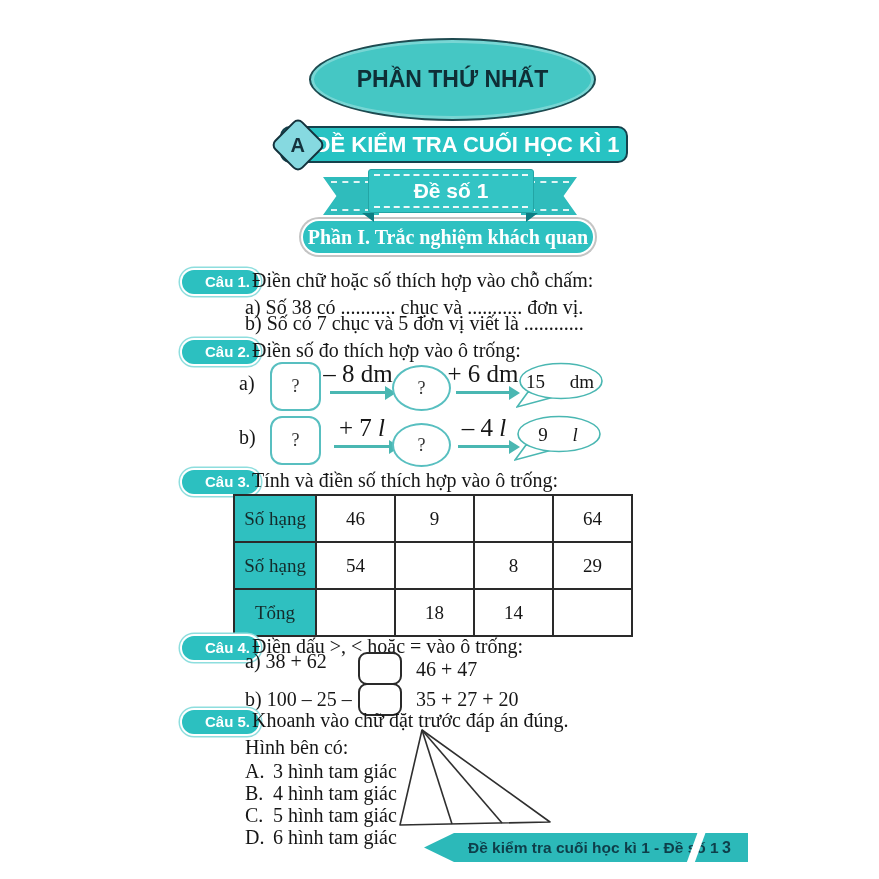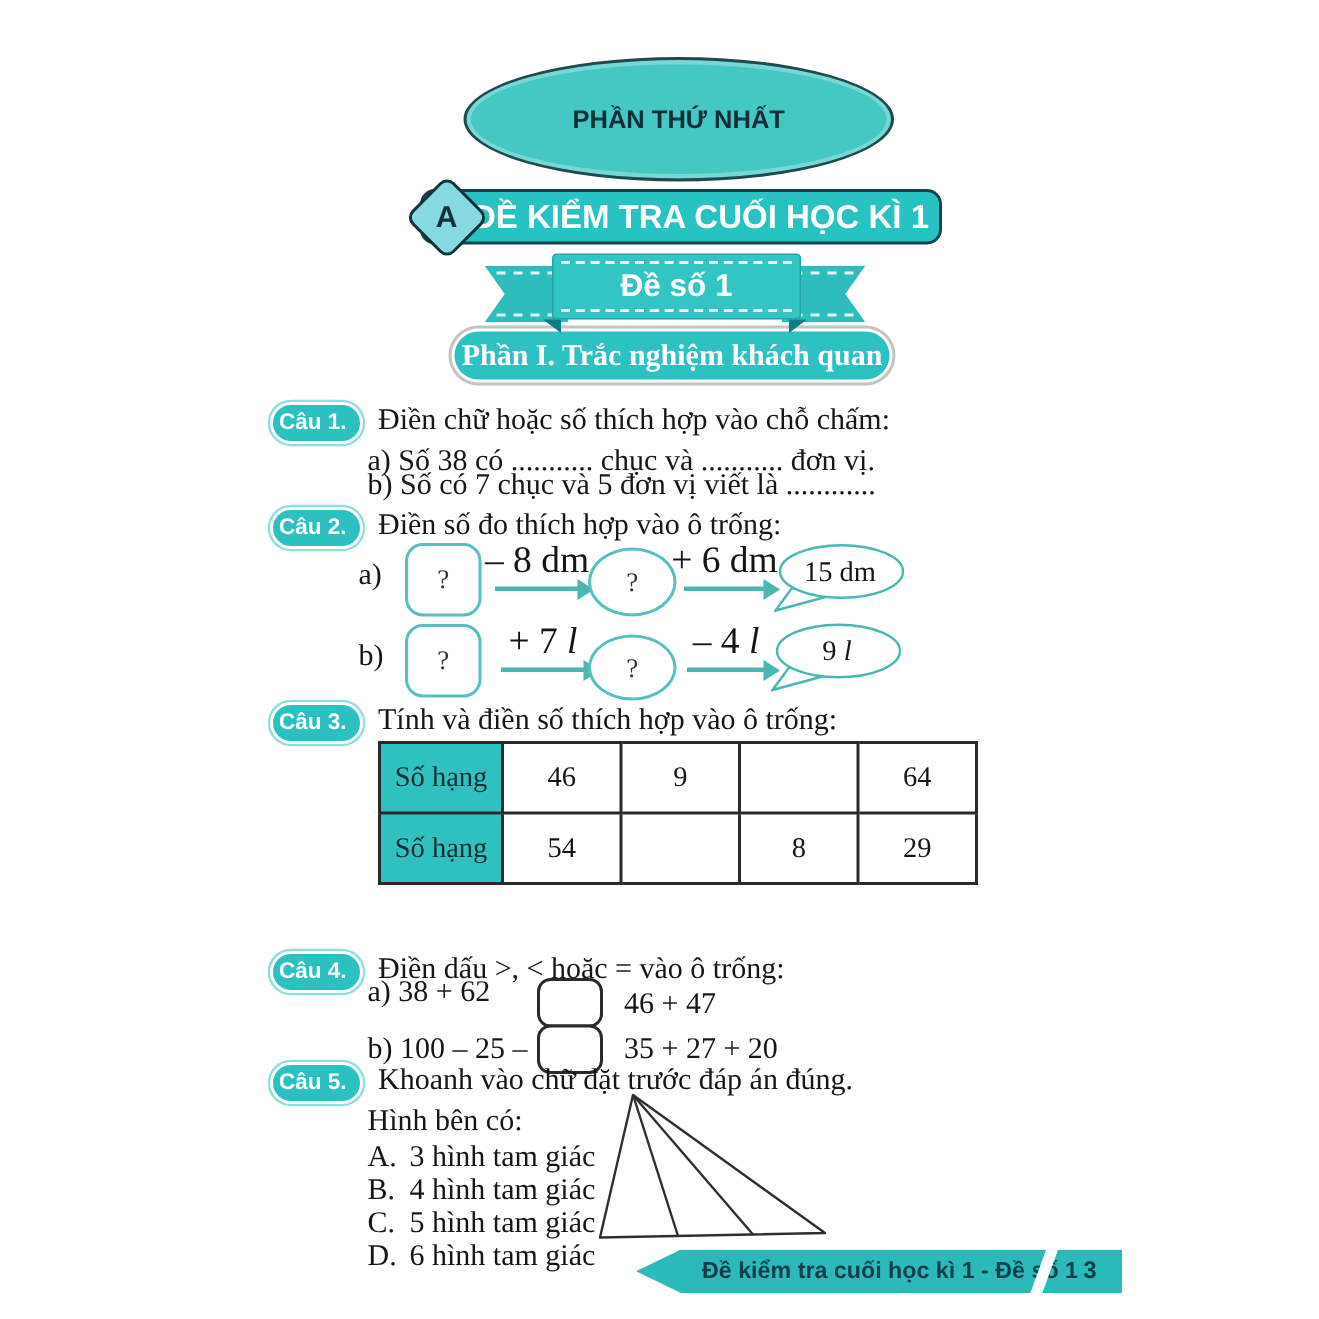"PHẦN THỨ NHẤT" .part-ellipse { font-size: 17px -> 23px }
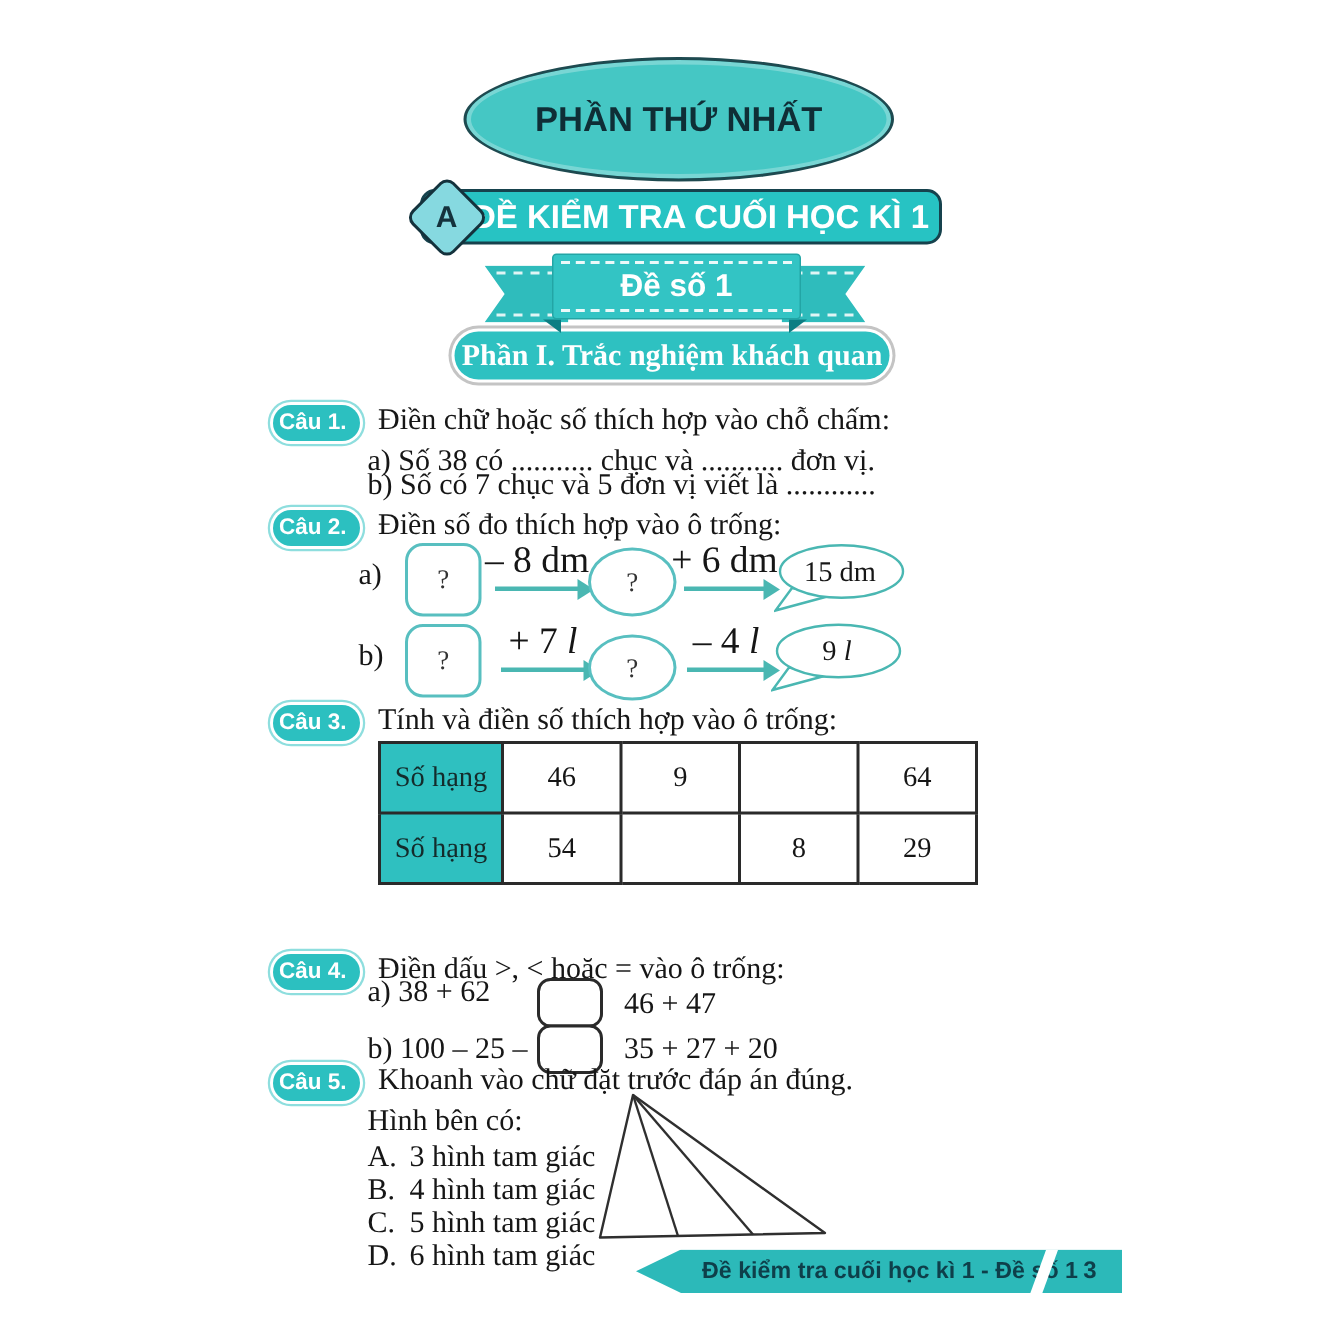"Câu 1." .qbadge { padding: 1px 9px 2px 4px -> 1px 9px 2px 23px }
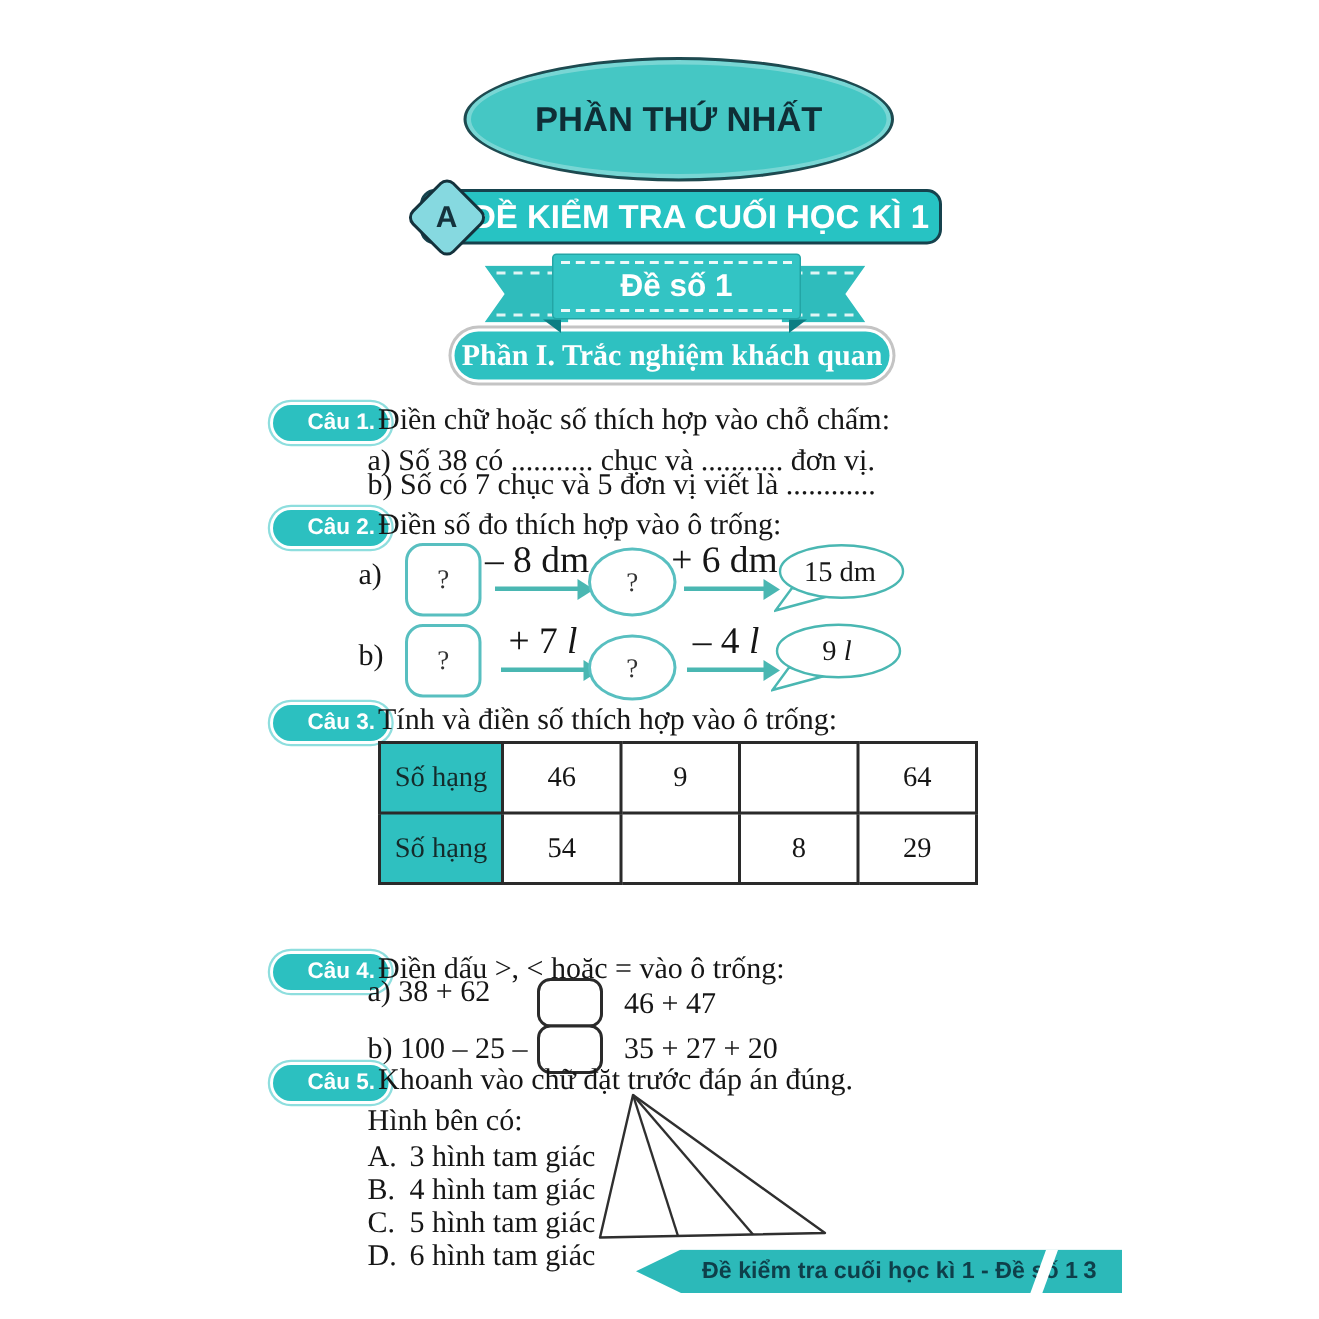"15" .bubble-text { gap: none -> 10px }
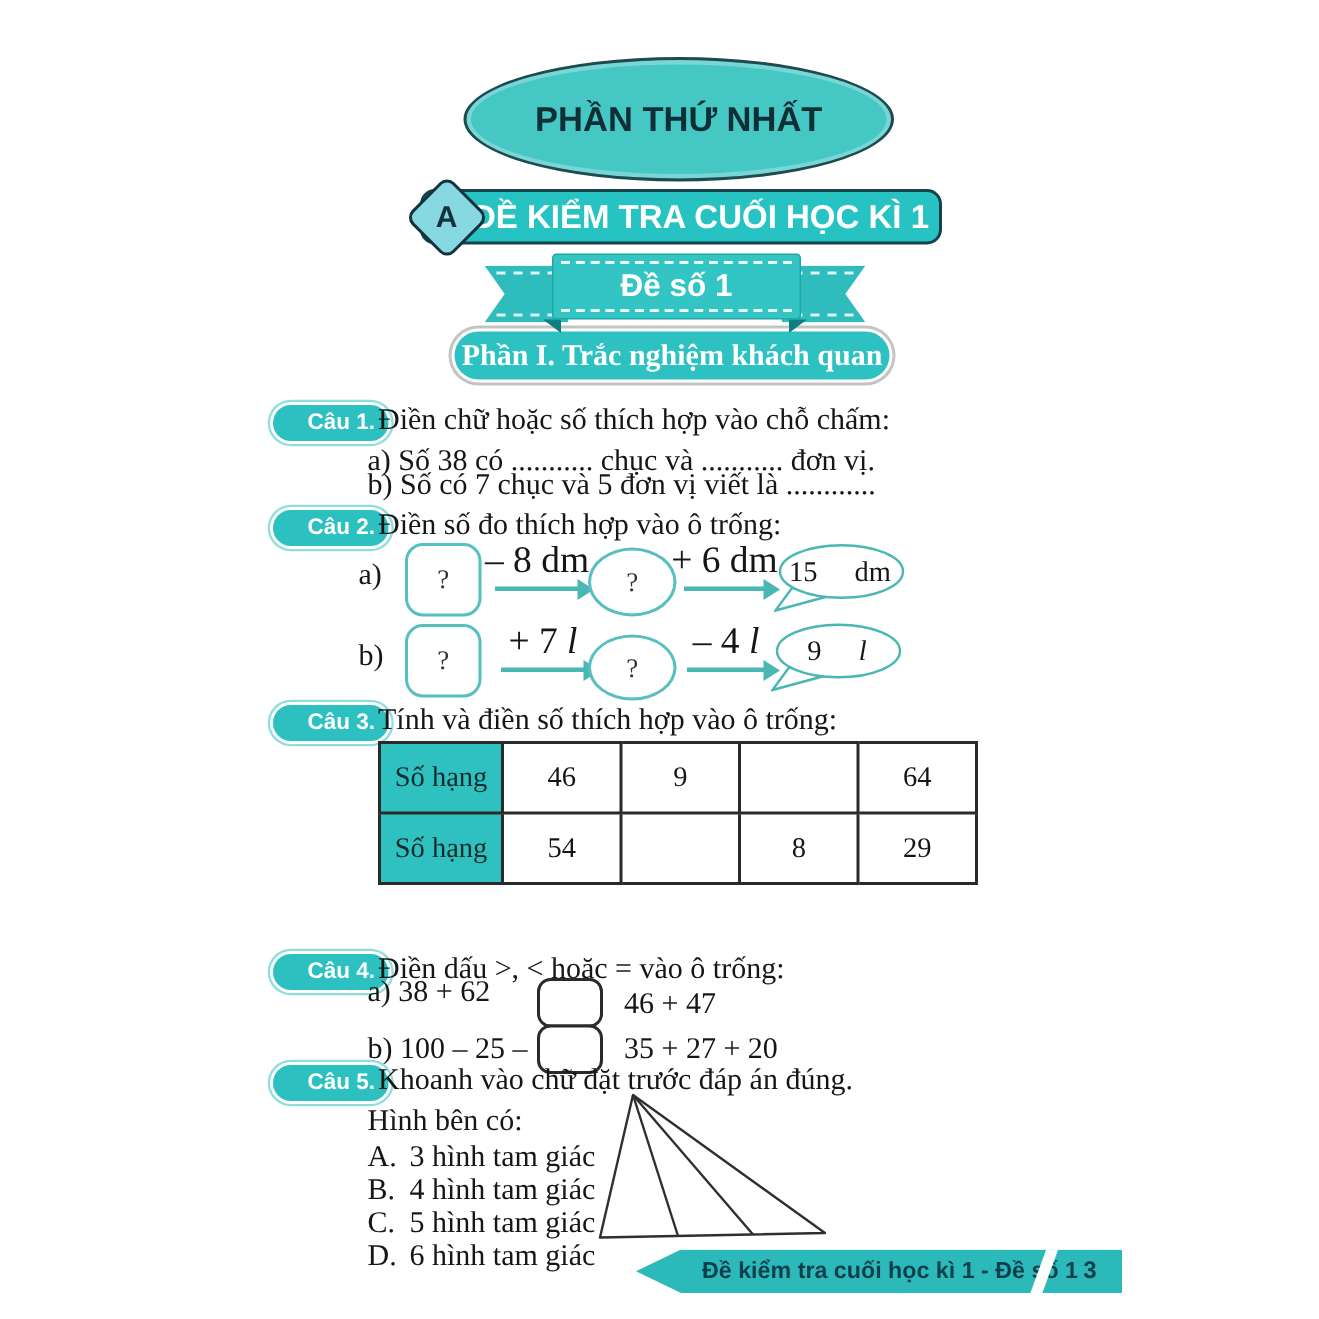"Số hạng" .sum-table { left: 252px -> 233px }
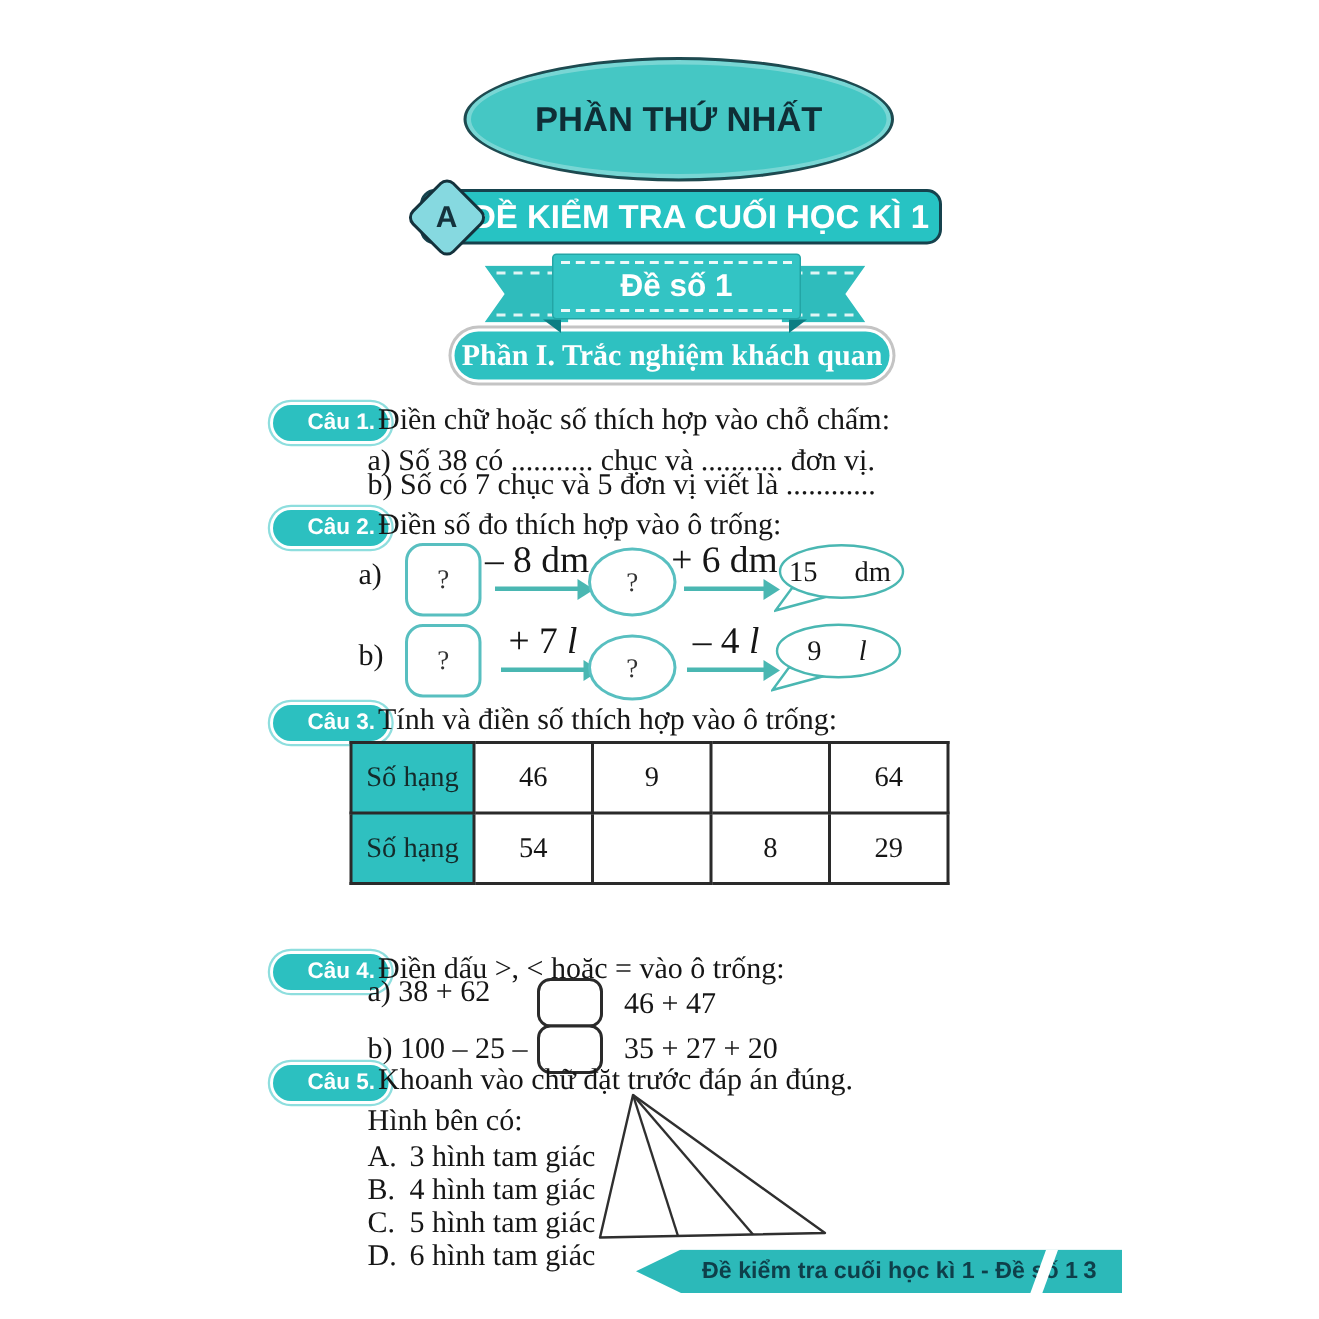"Tổng" tr { html: none -> <tr> <td>Tổng</td> <td></td> <td>18</td> <td>14</td> <td></td> </tr> }
